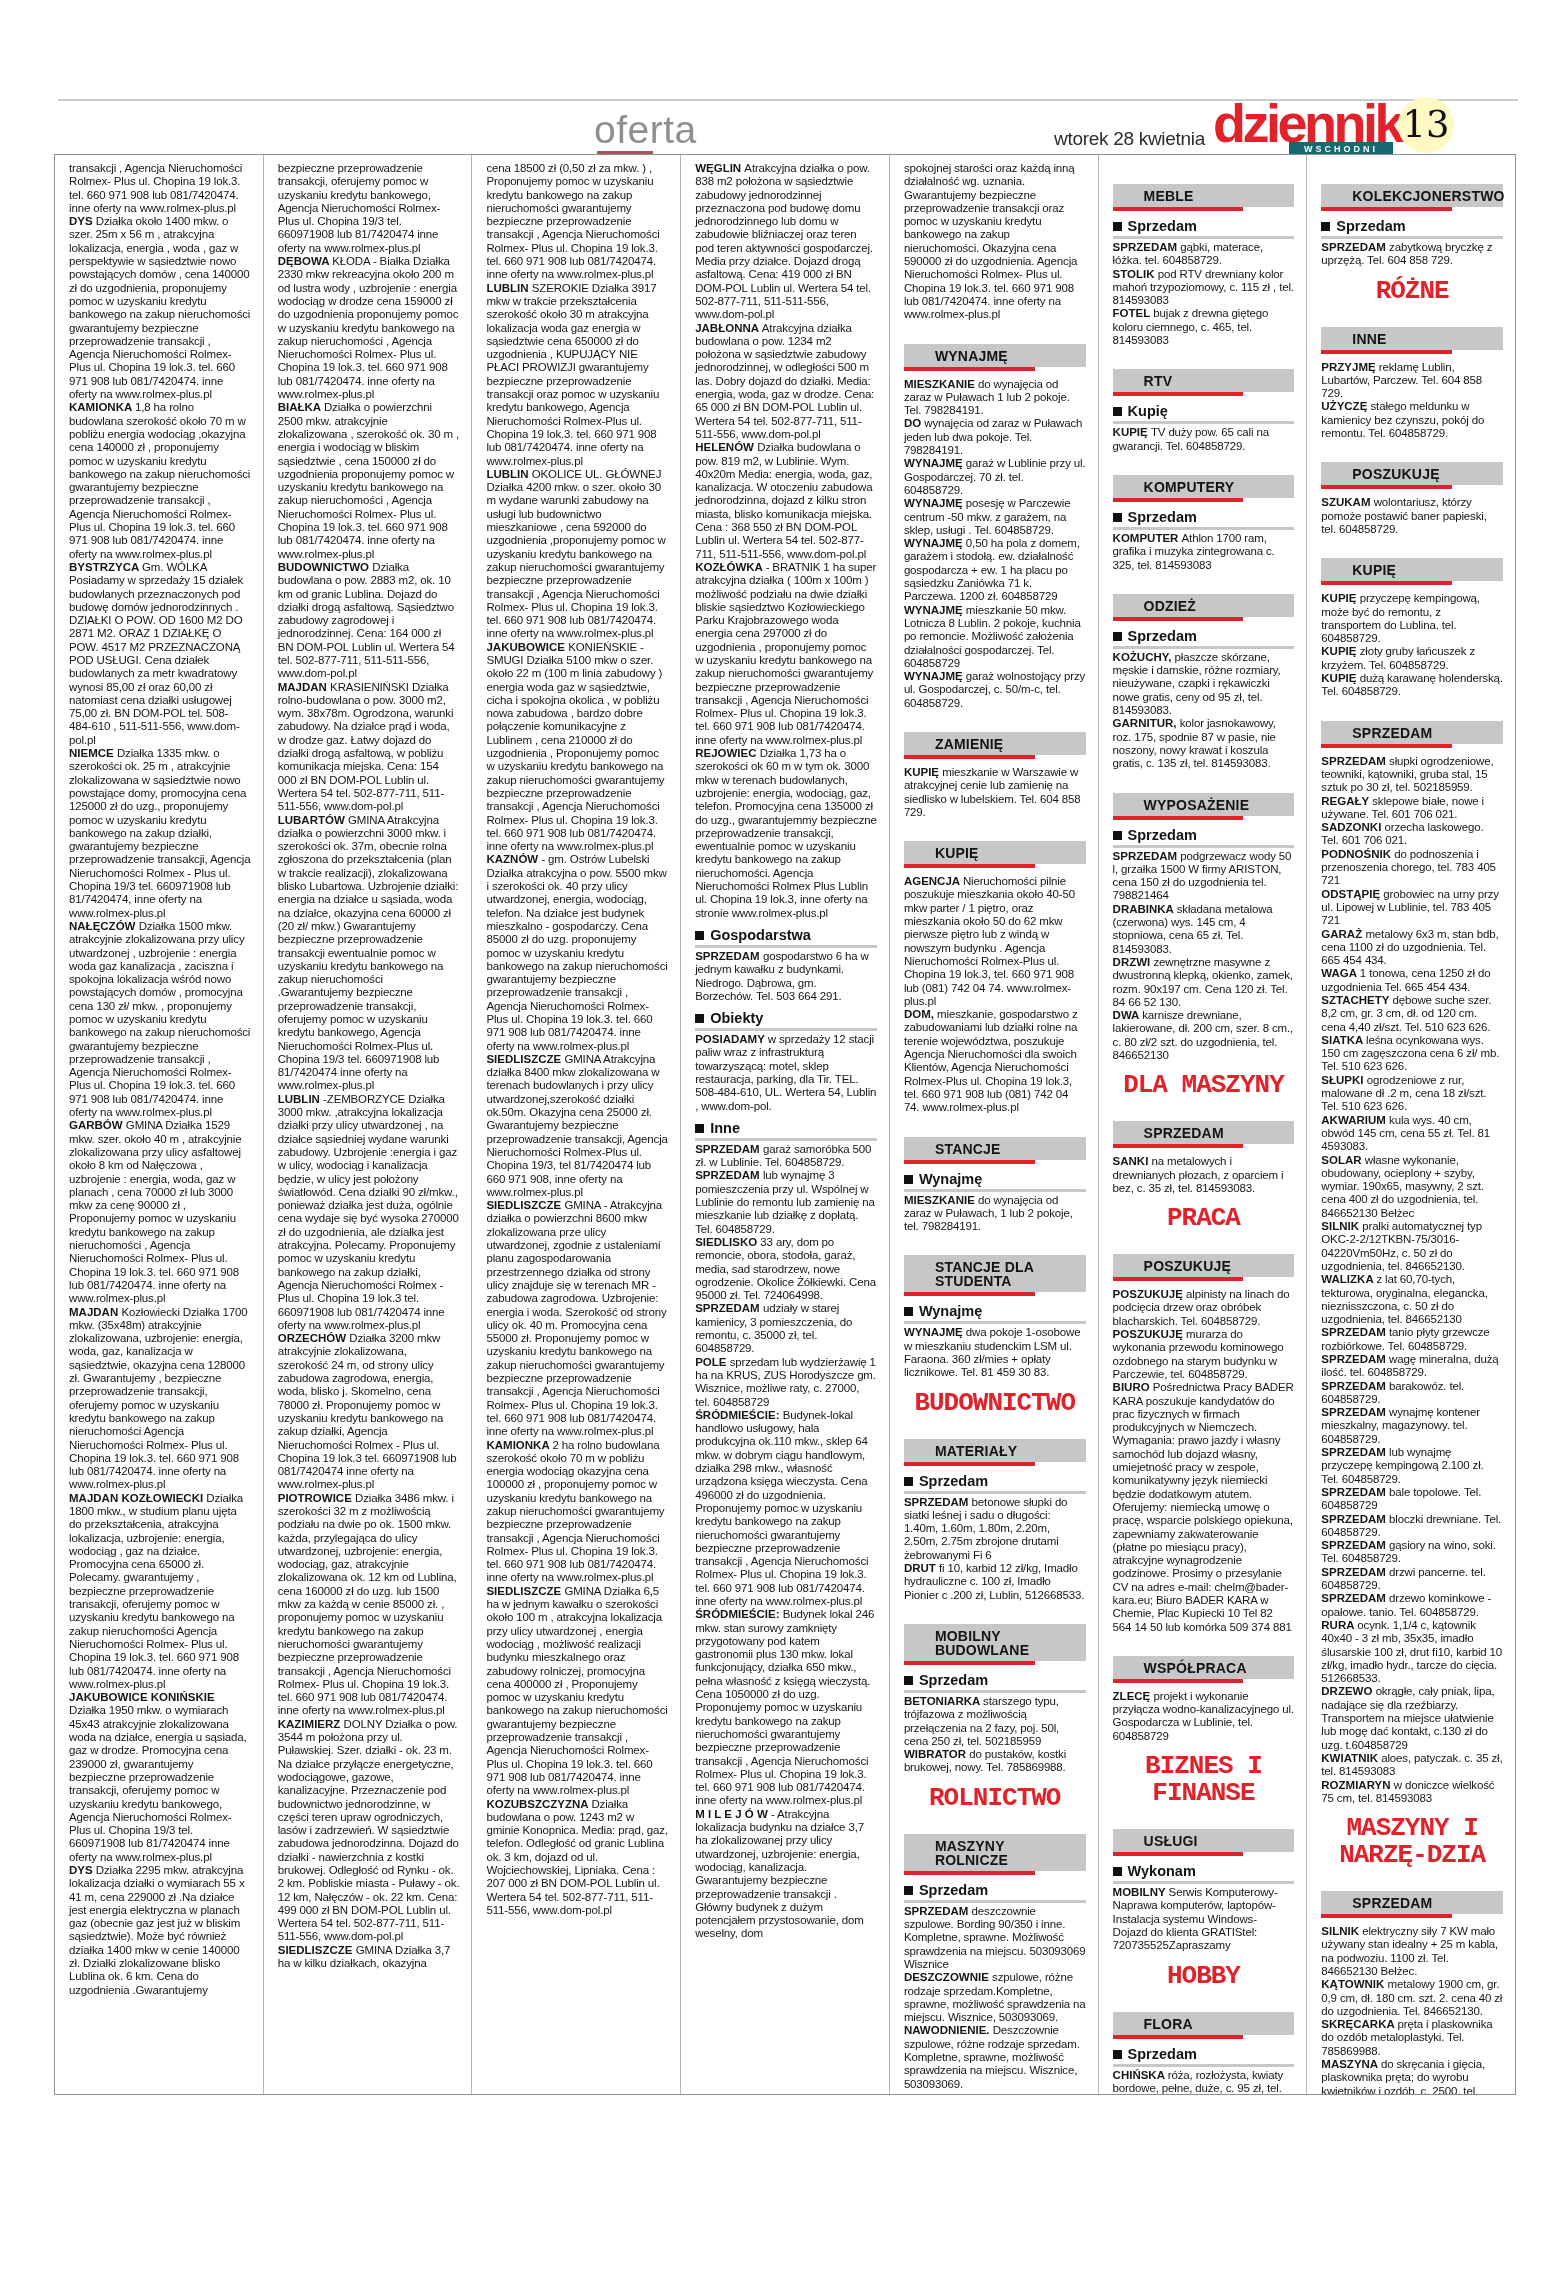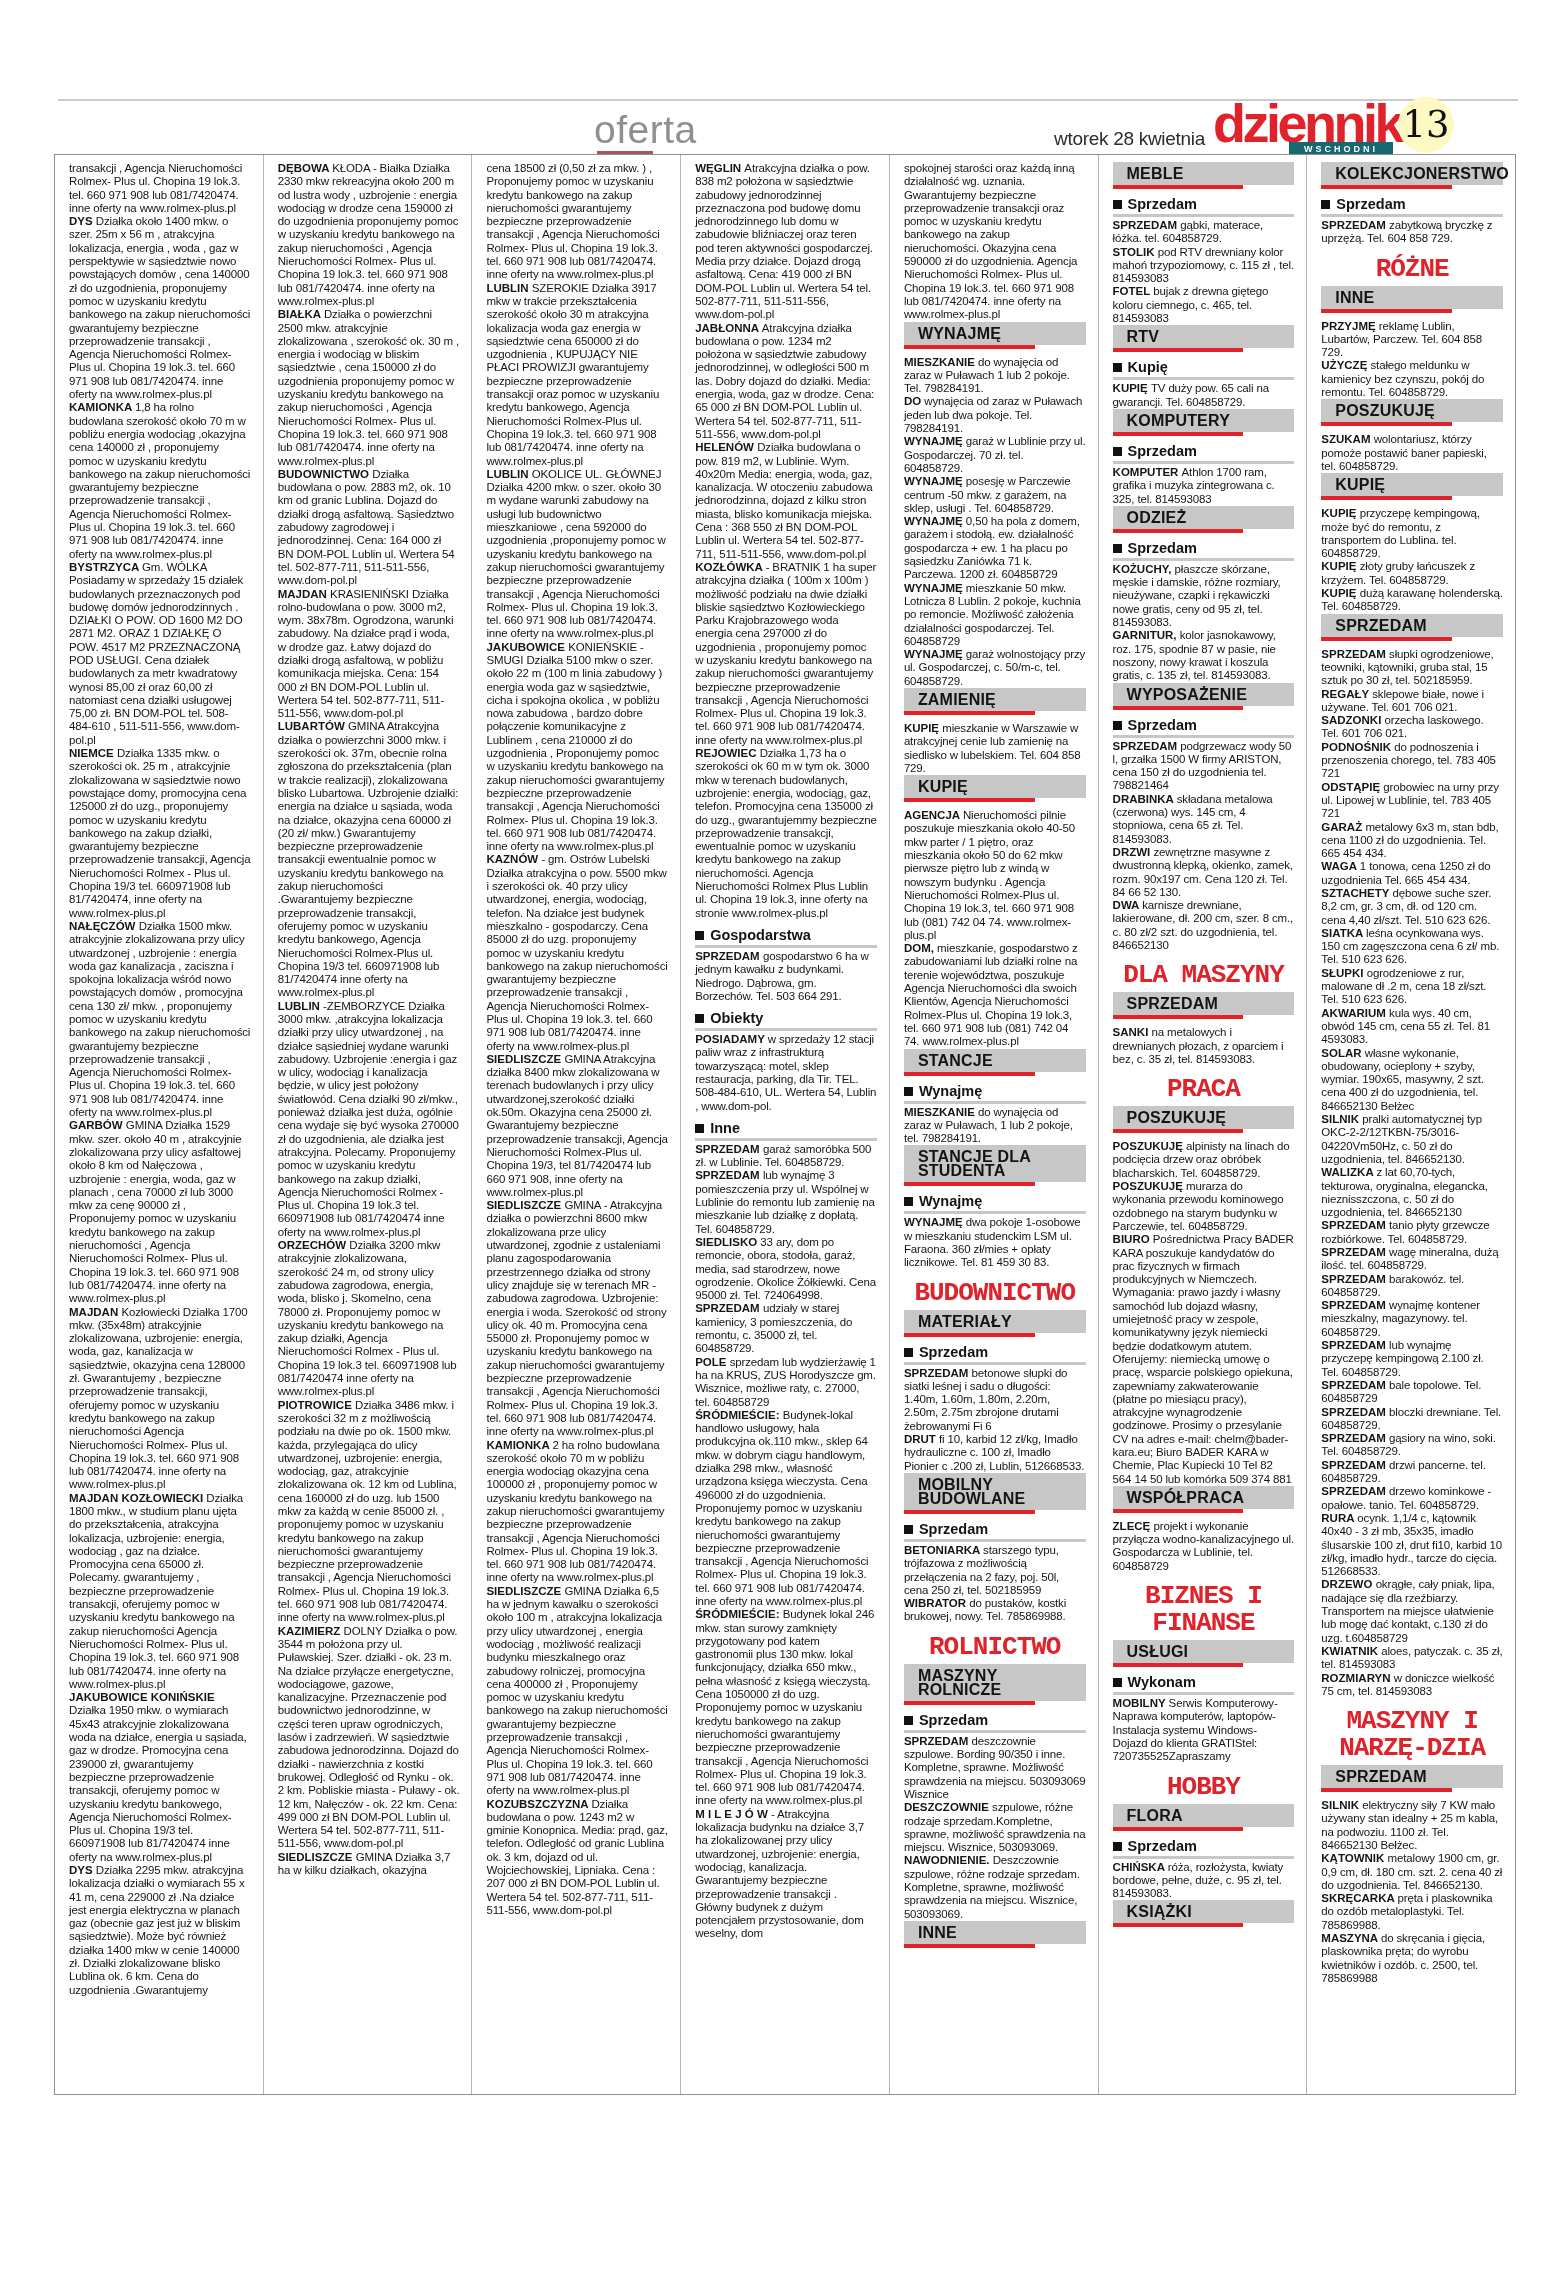"bezpieczne przeprowadzenie transakcji," p.ad { html: none -> <p>bezpieczne przeprowadzenie transakcji, oferujemy pomoc w uzyskaniu kredytu bankowego, Agencja Nieruchomości Rolmex-Plus ul. Chopina 19/3 tel. 660971908 lub 81/7420474 inne oferty na www.rolmex-plus.pl</p> }
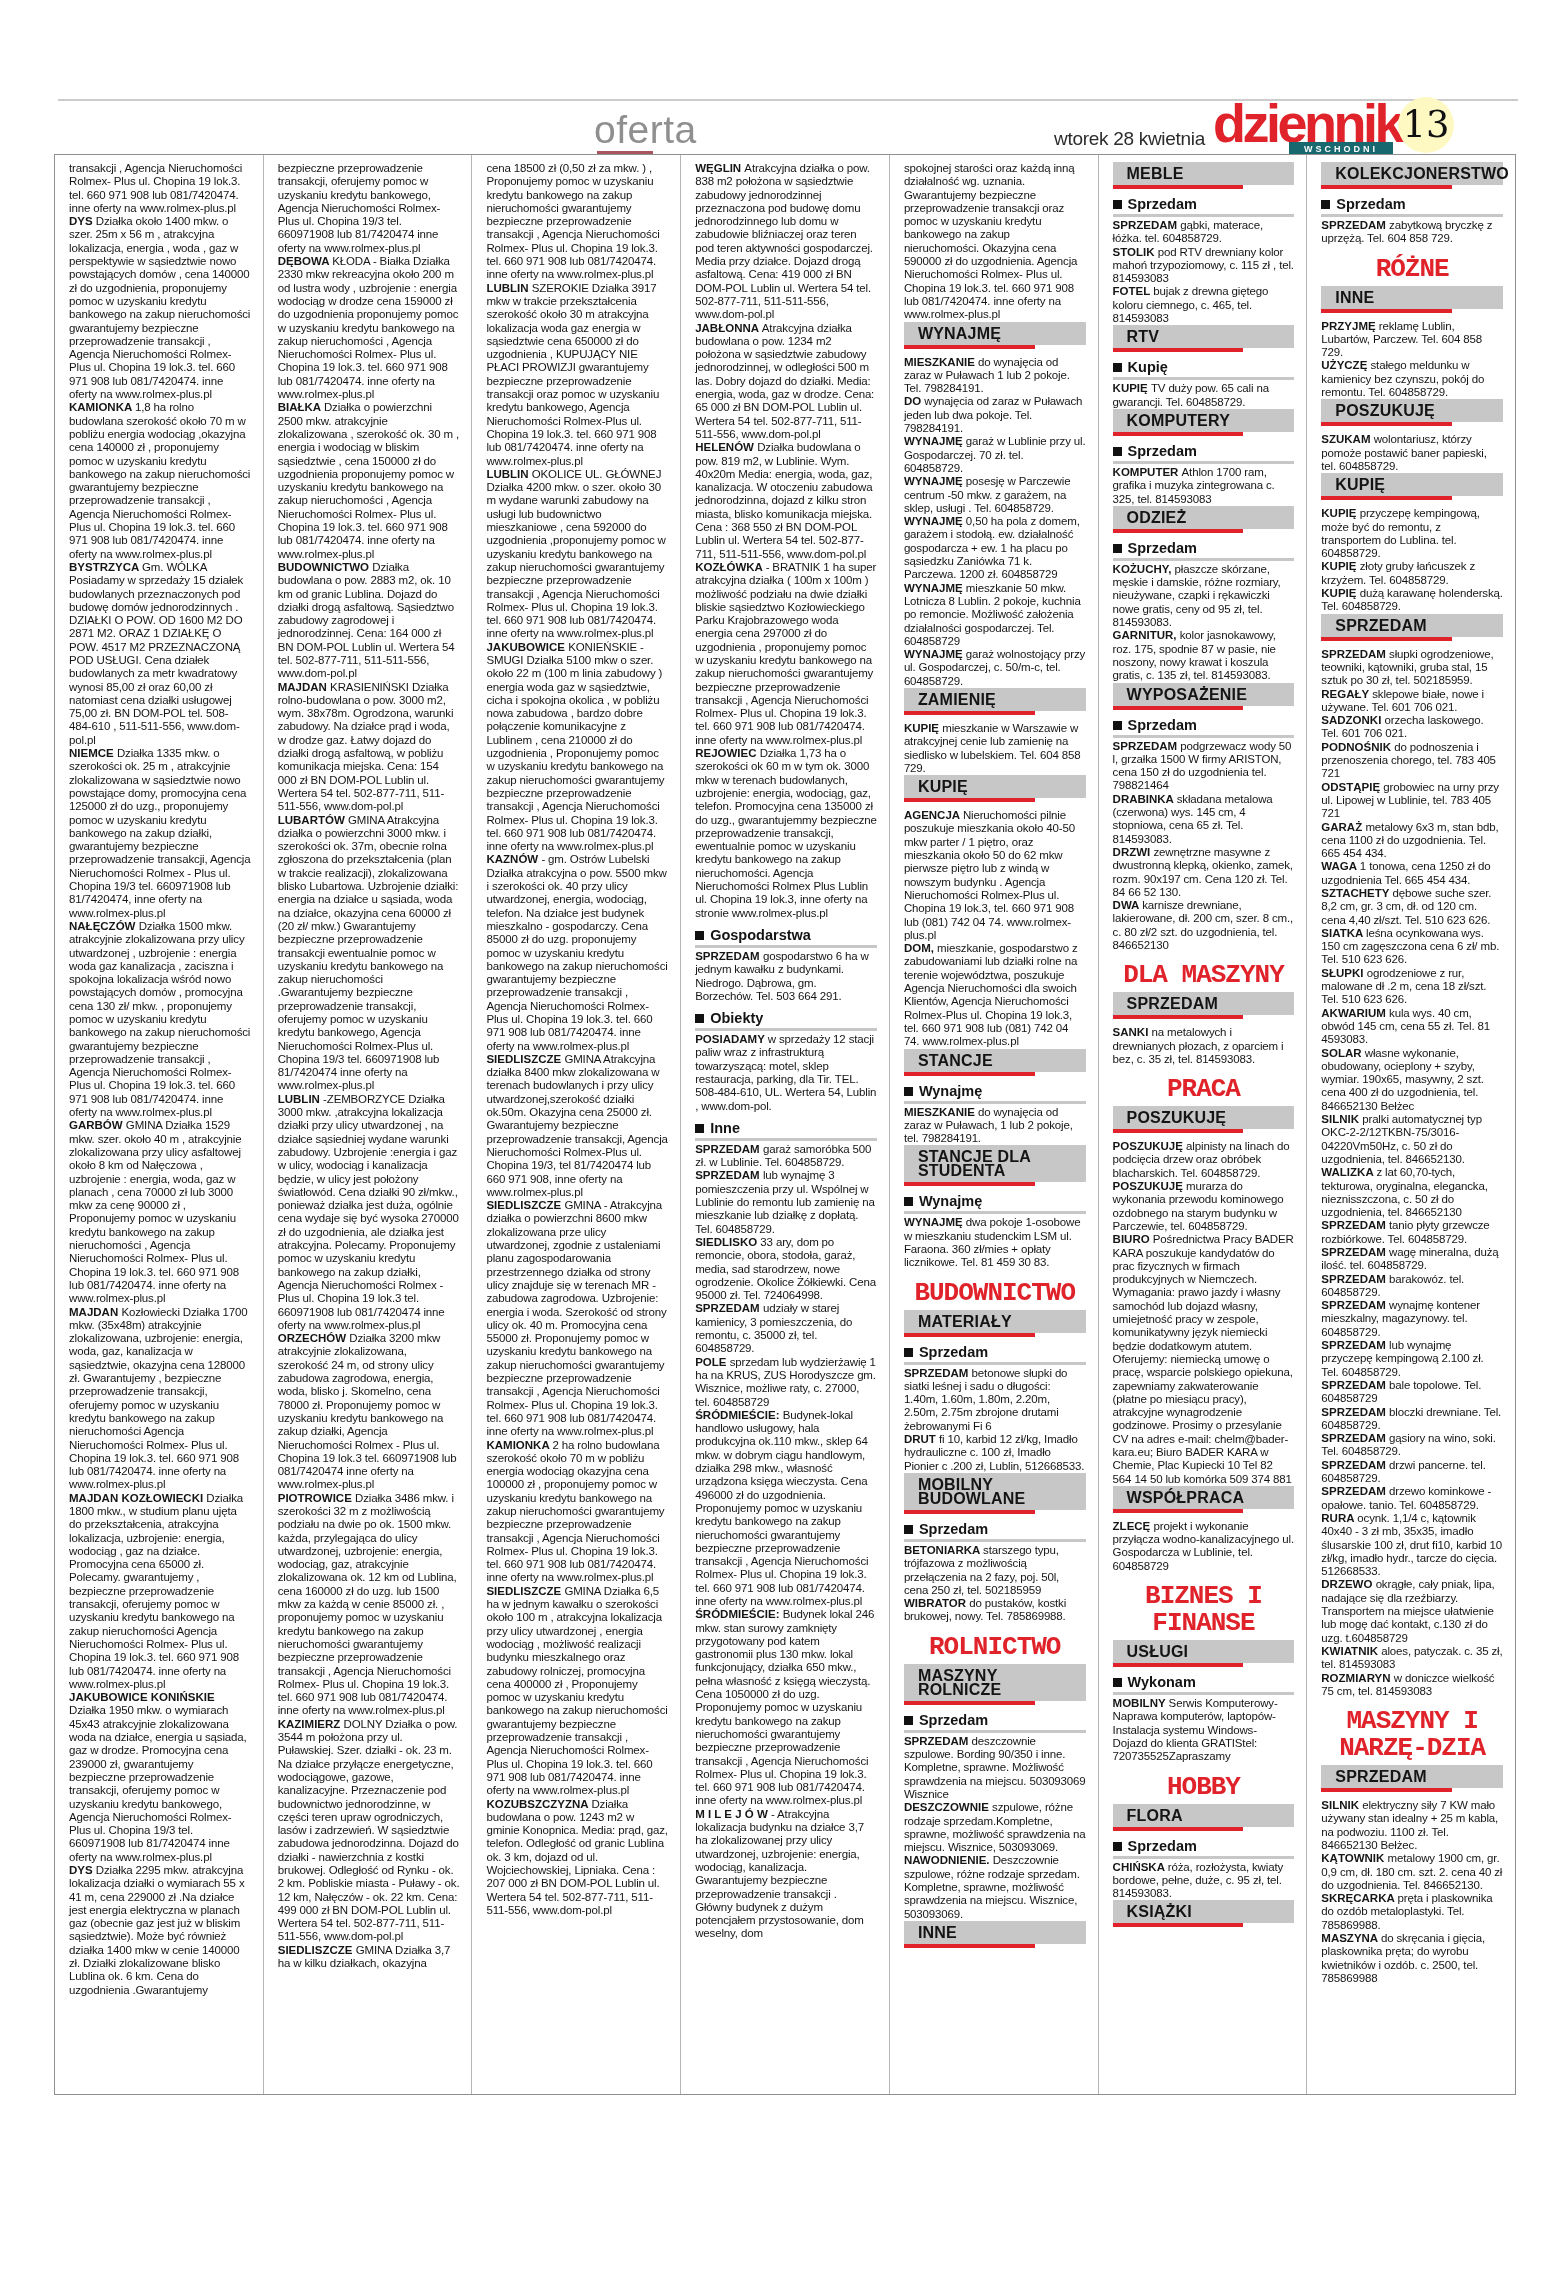"MEBLE" .h2 { font-size: 16px -> 14px; margin: 0 0 11px -> 22px 0 11px; padding: 5px 4px 4px 14px -> 5px 4px 4px 31px }
